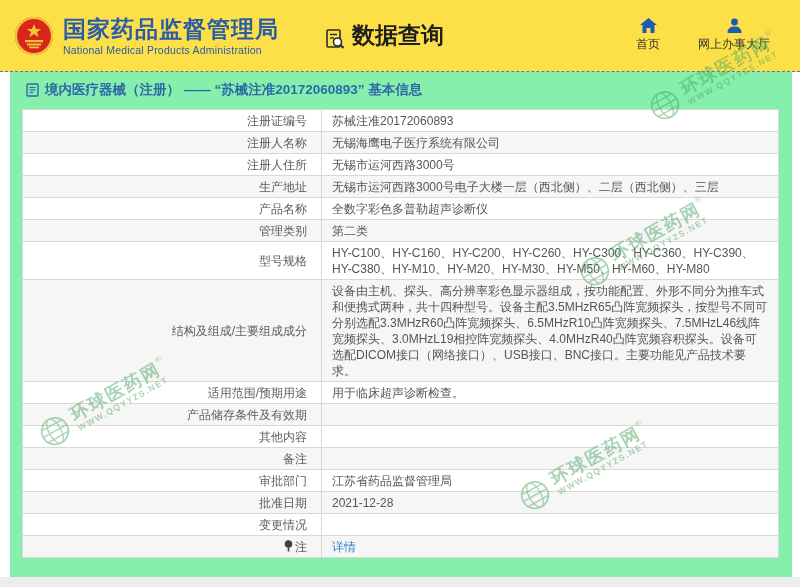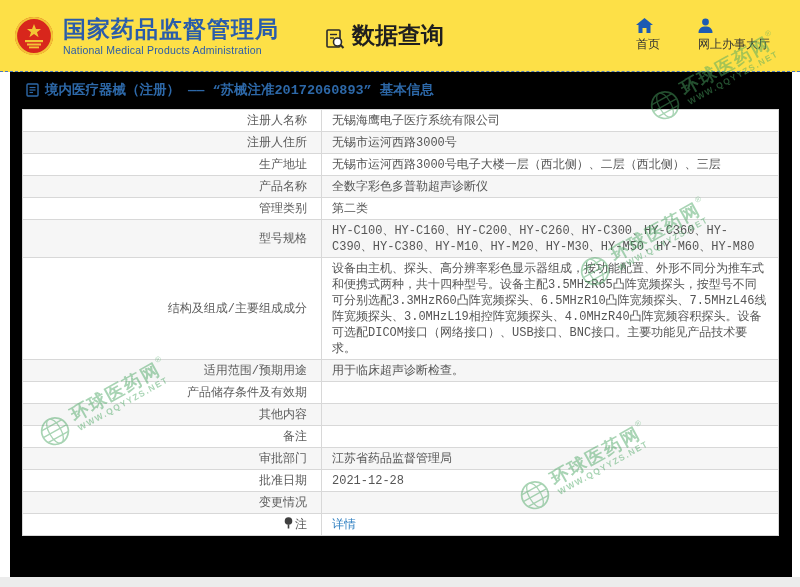"首页" .topnav-item { align-items: none -> center }
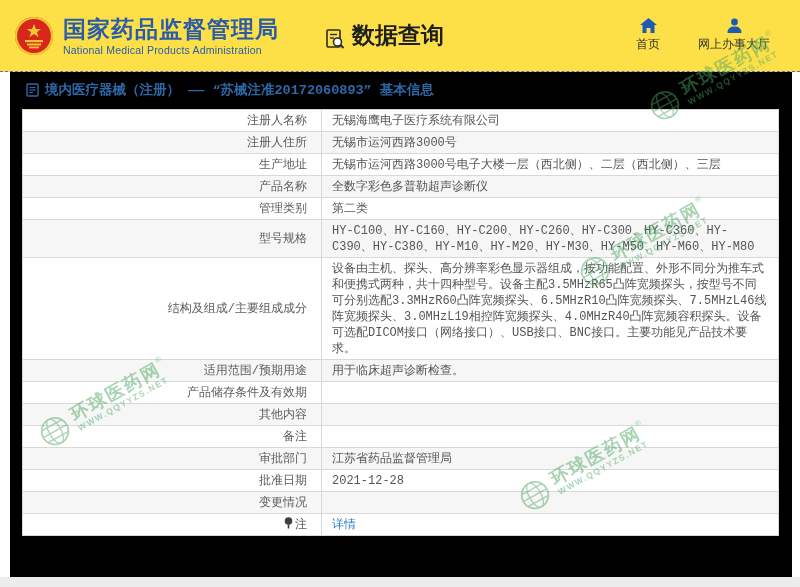"境内医疗器械（注册） —— “苏械注准20172060893” 基本信息" .page { background: #000000 -> #86efac; font-family: Liberation Mono, monospace -> none }
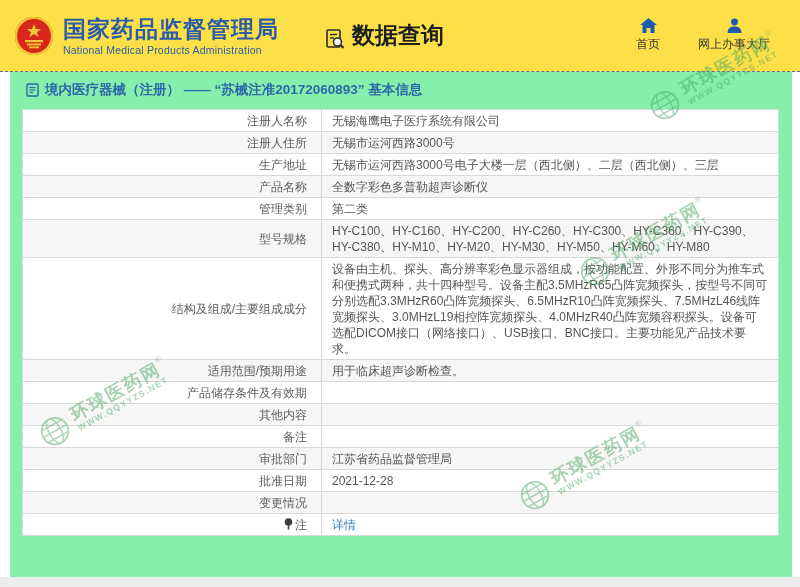"注册证编号" tr { html: none -> <tr> <td><span>注册证编号</span></td> <td><span>苏械注准20172060893</span></td> </tr> }
